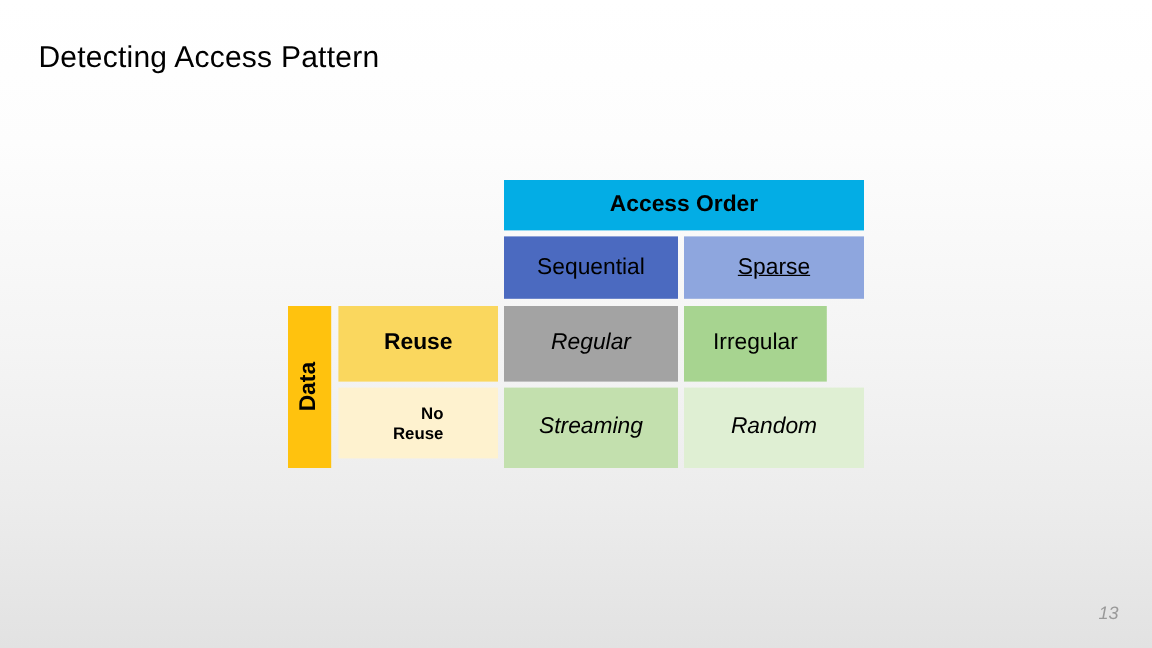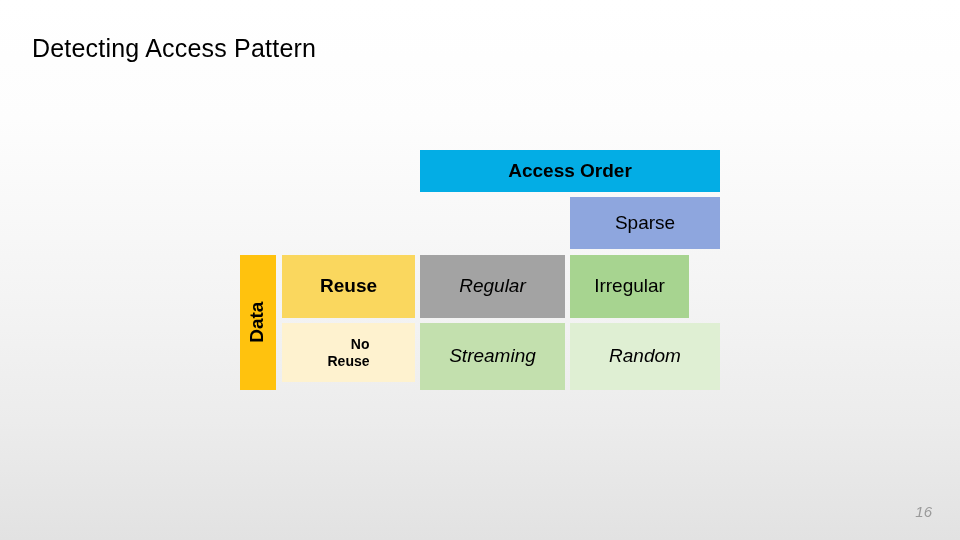"Sequential" div.cell { html: none -> <div>Sequential</div> }
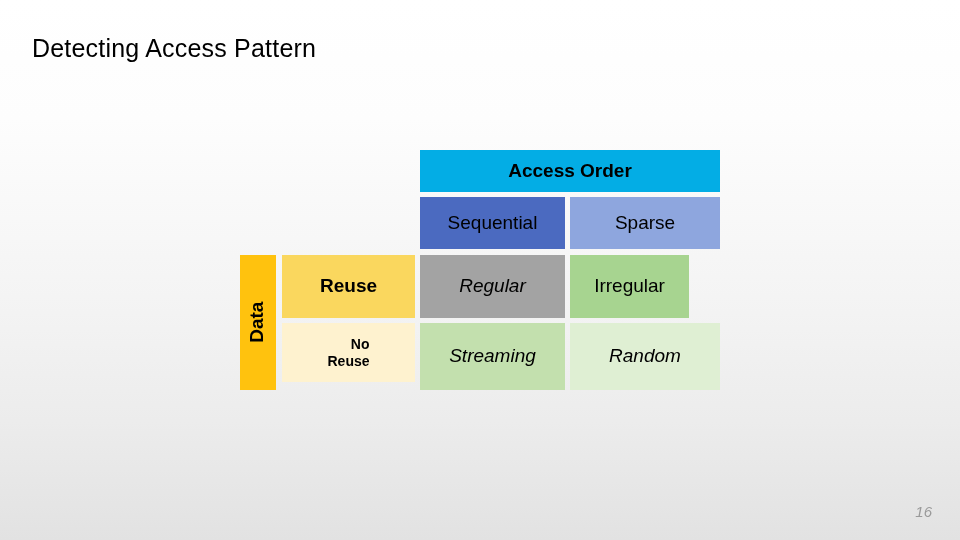"Sparse" .col-head-1 { text-decoration: none -> underline }
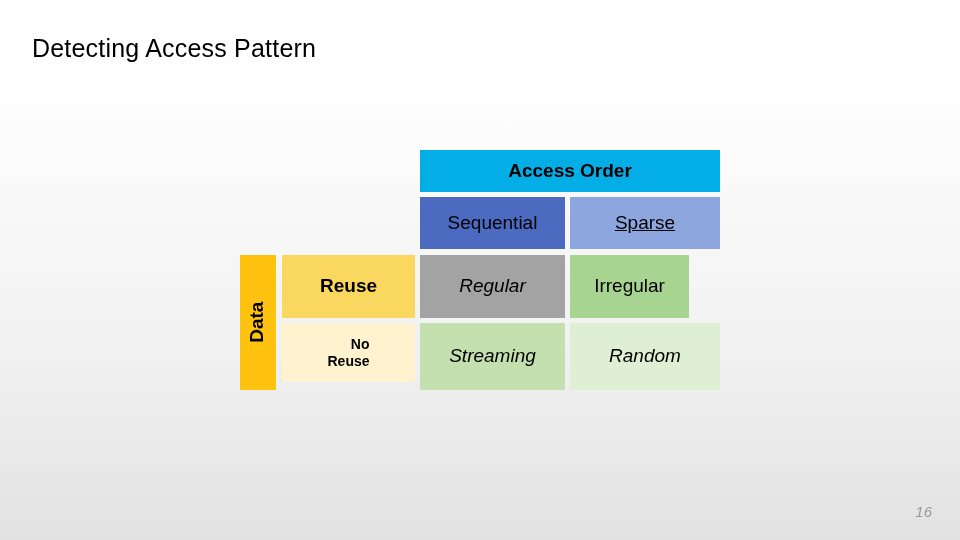"16" div.page-number { text: 16 -> 13 }
